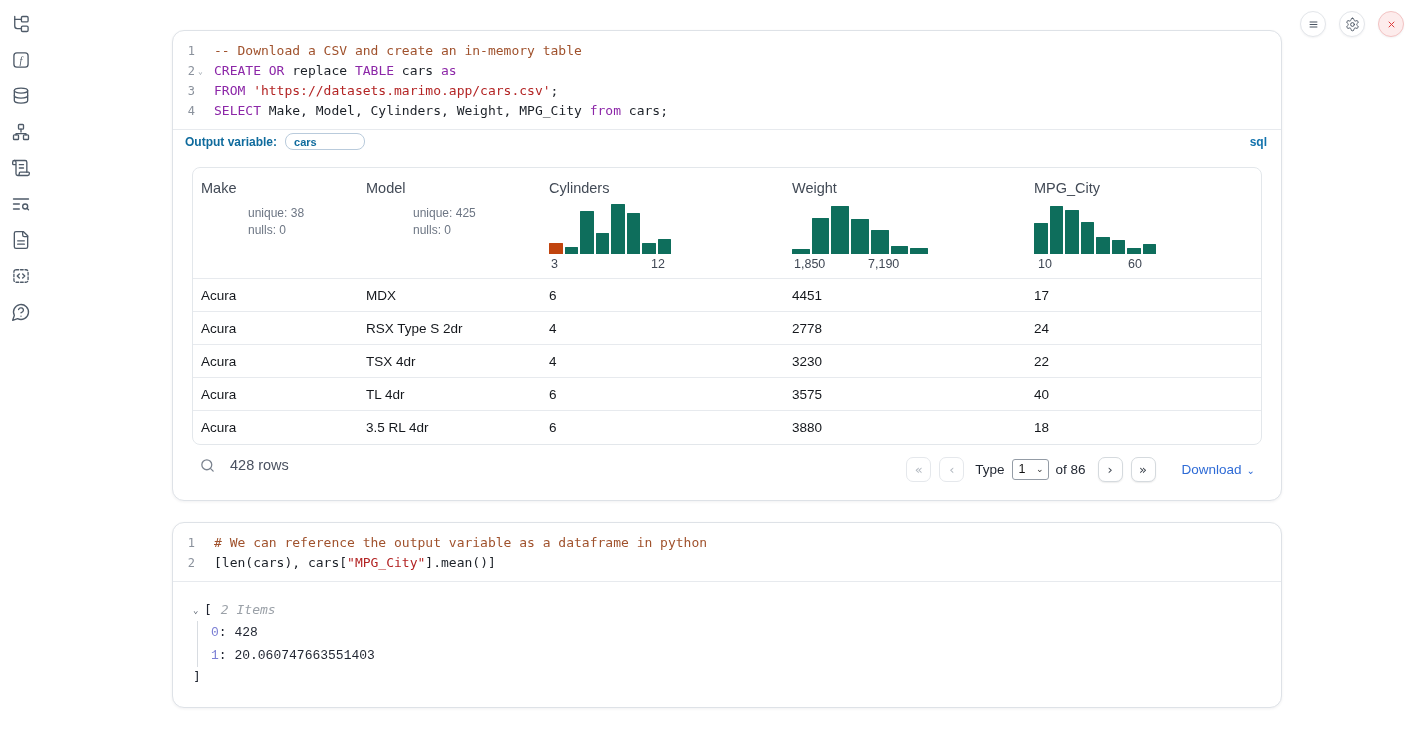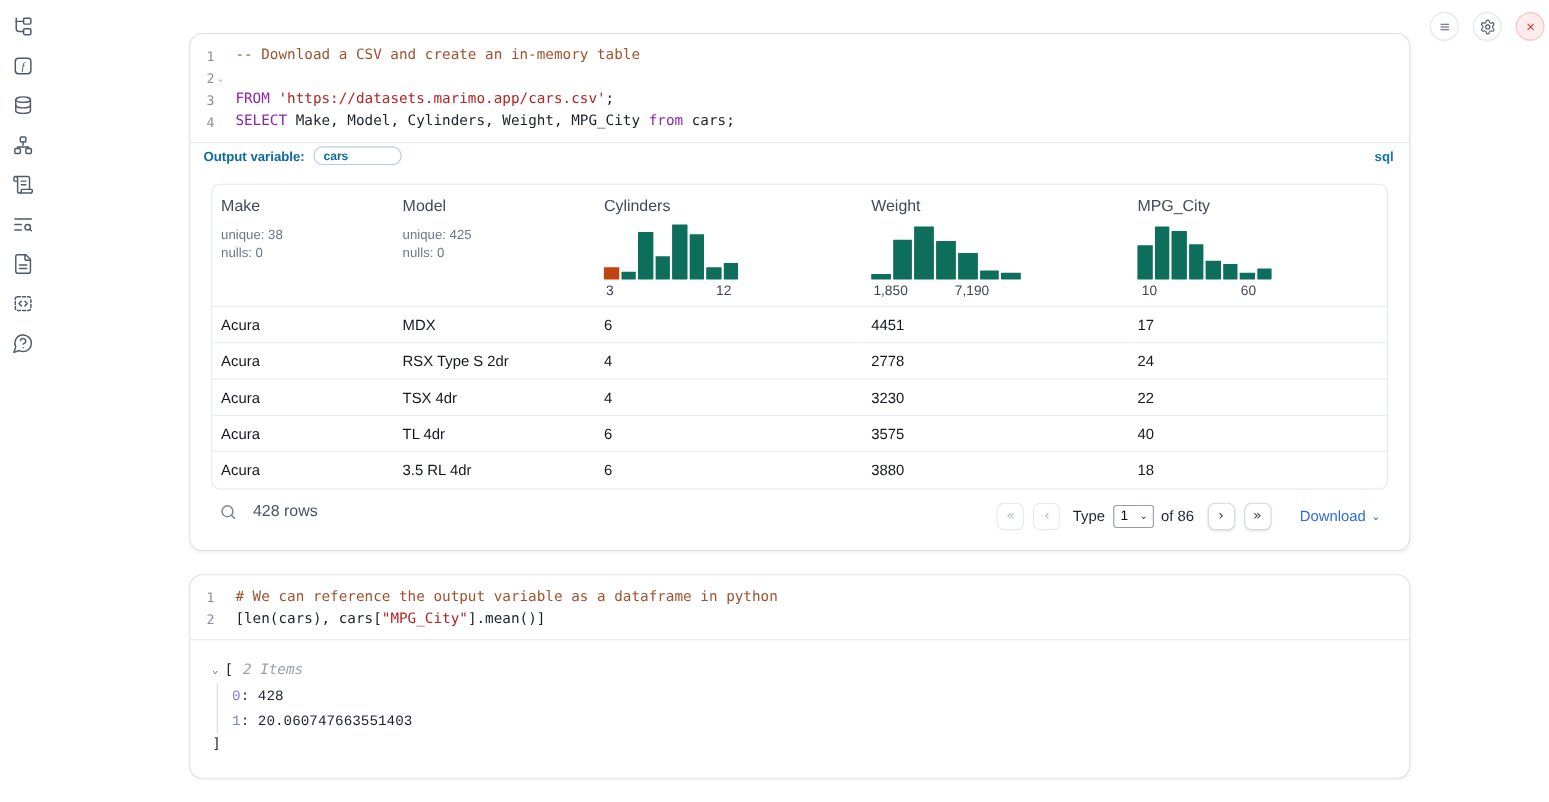"CREATE OR replace TABLE cars" span.code-text { html: none -> <span><span>CREATE</span><span> </span><span>OR</span><span> replace </span><span>TABLE</span><span> cars </span><span>as</span></span> }
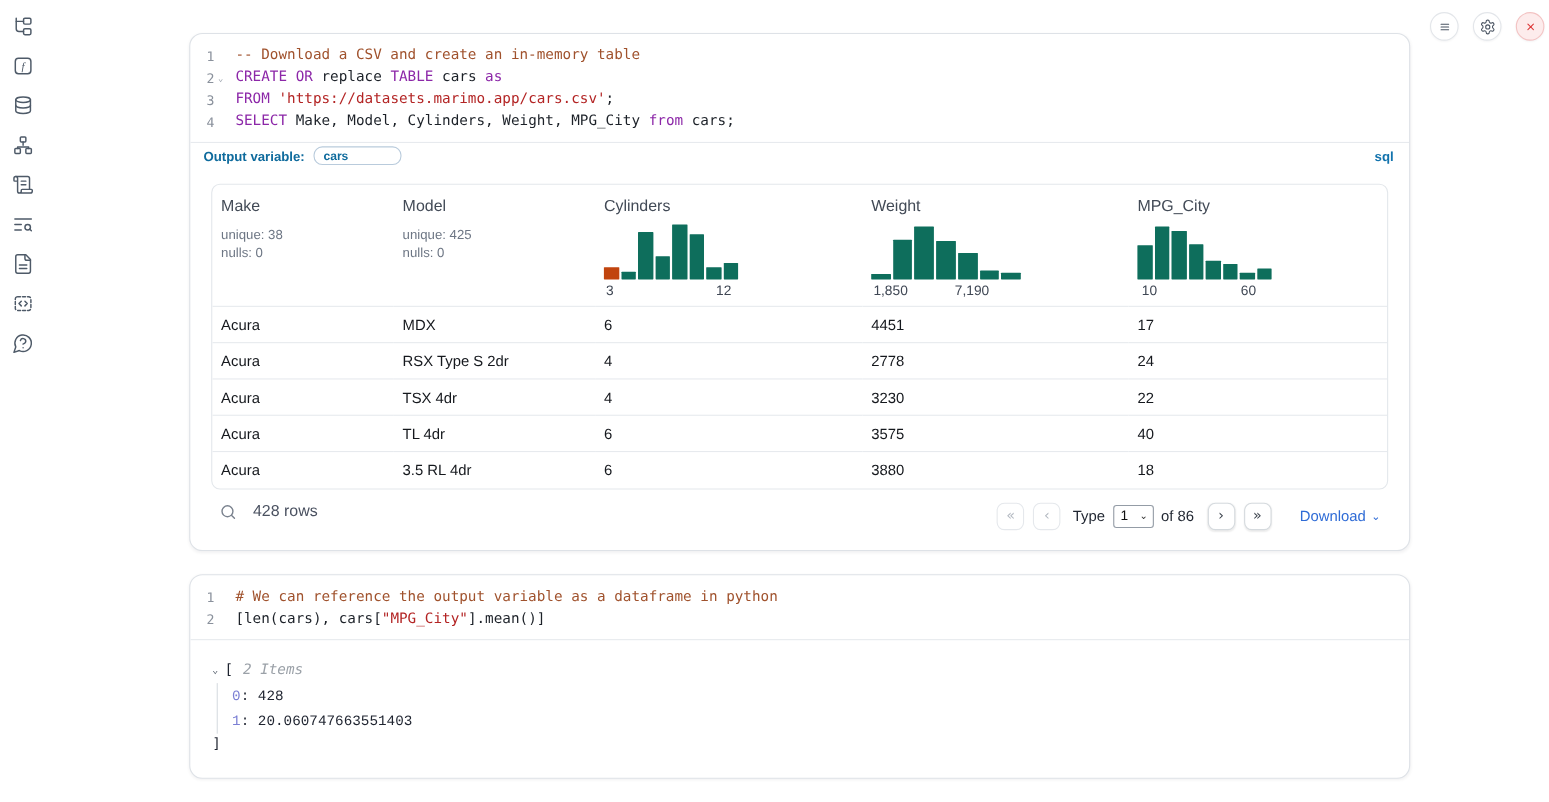"unique: 38" .col-stats { margin-left: none -> 47px }
